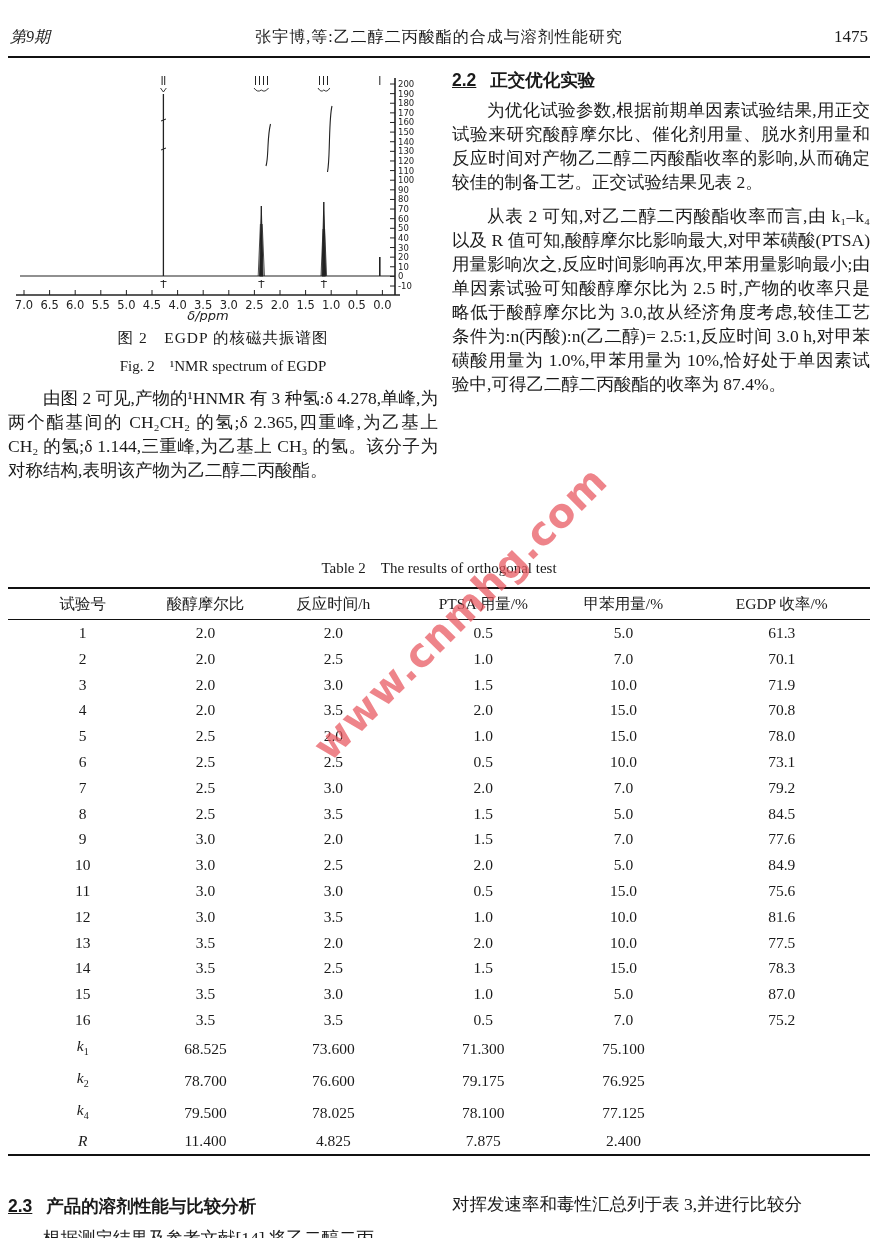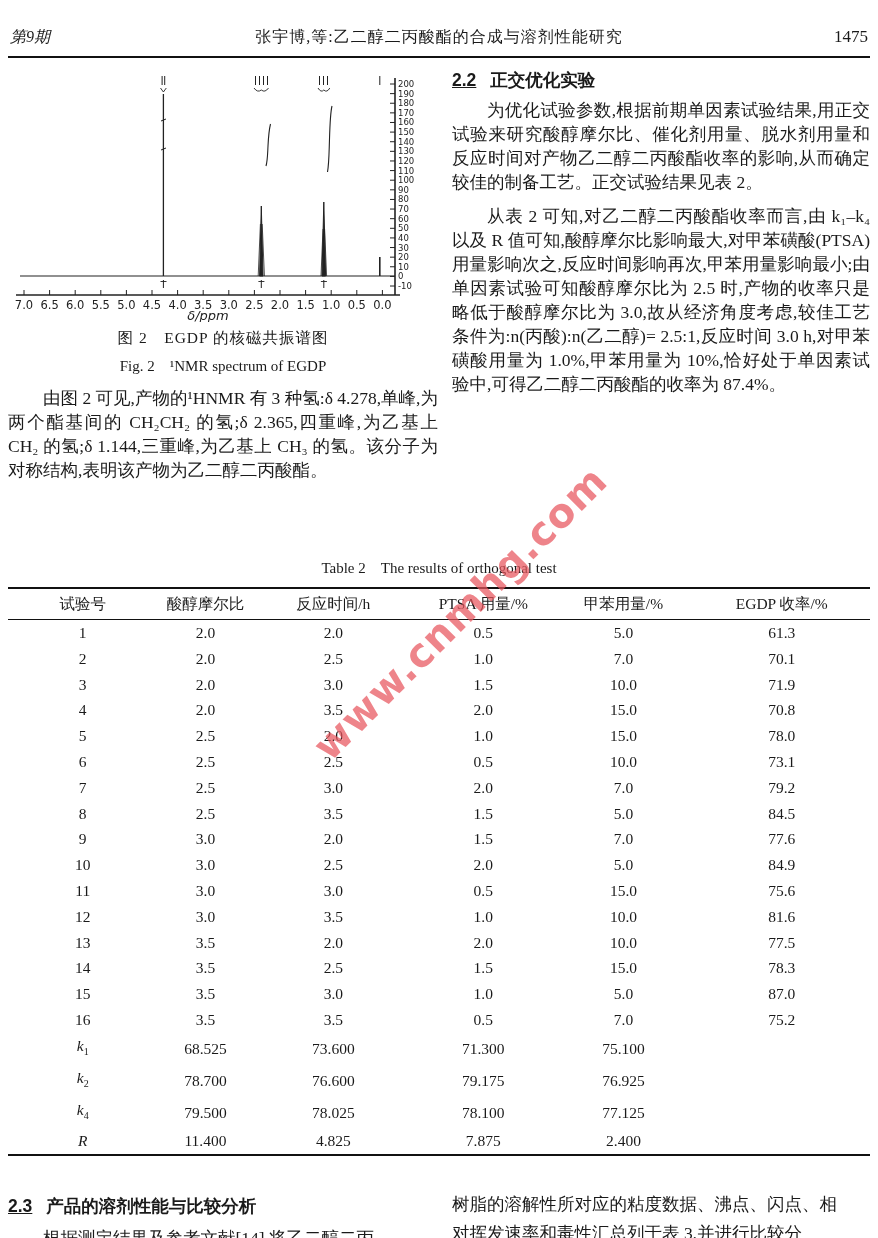"树脂的溶解性所对应的粘度数据、沸点、闪点、相" p.foot-par { html: <p>树脂的溶解性所对应的粘度数据、沸点、闪点、相</p> -> none }
